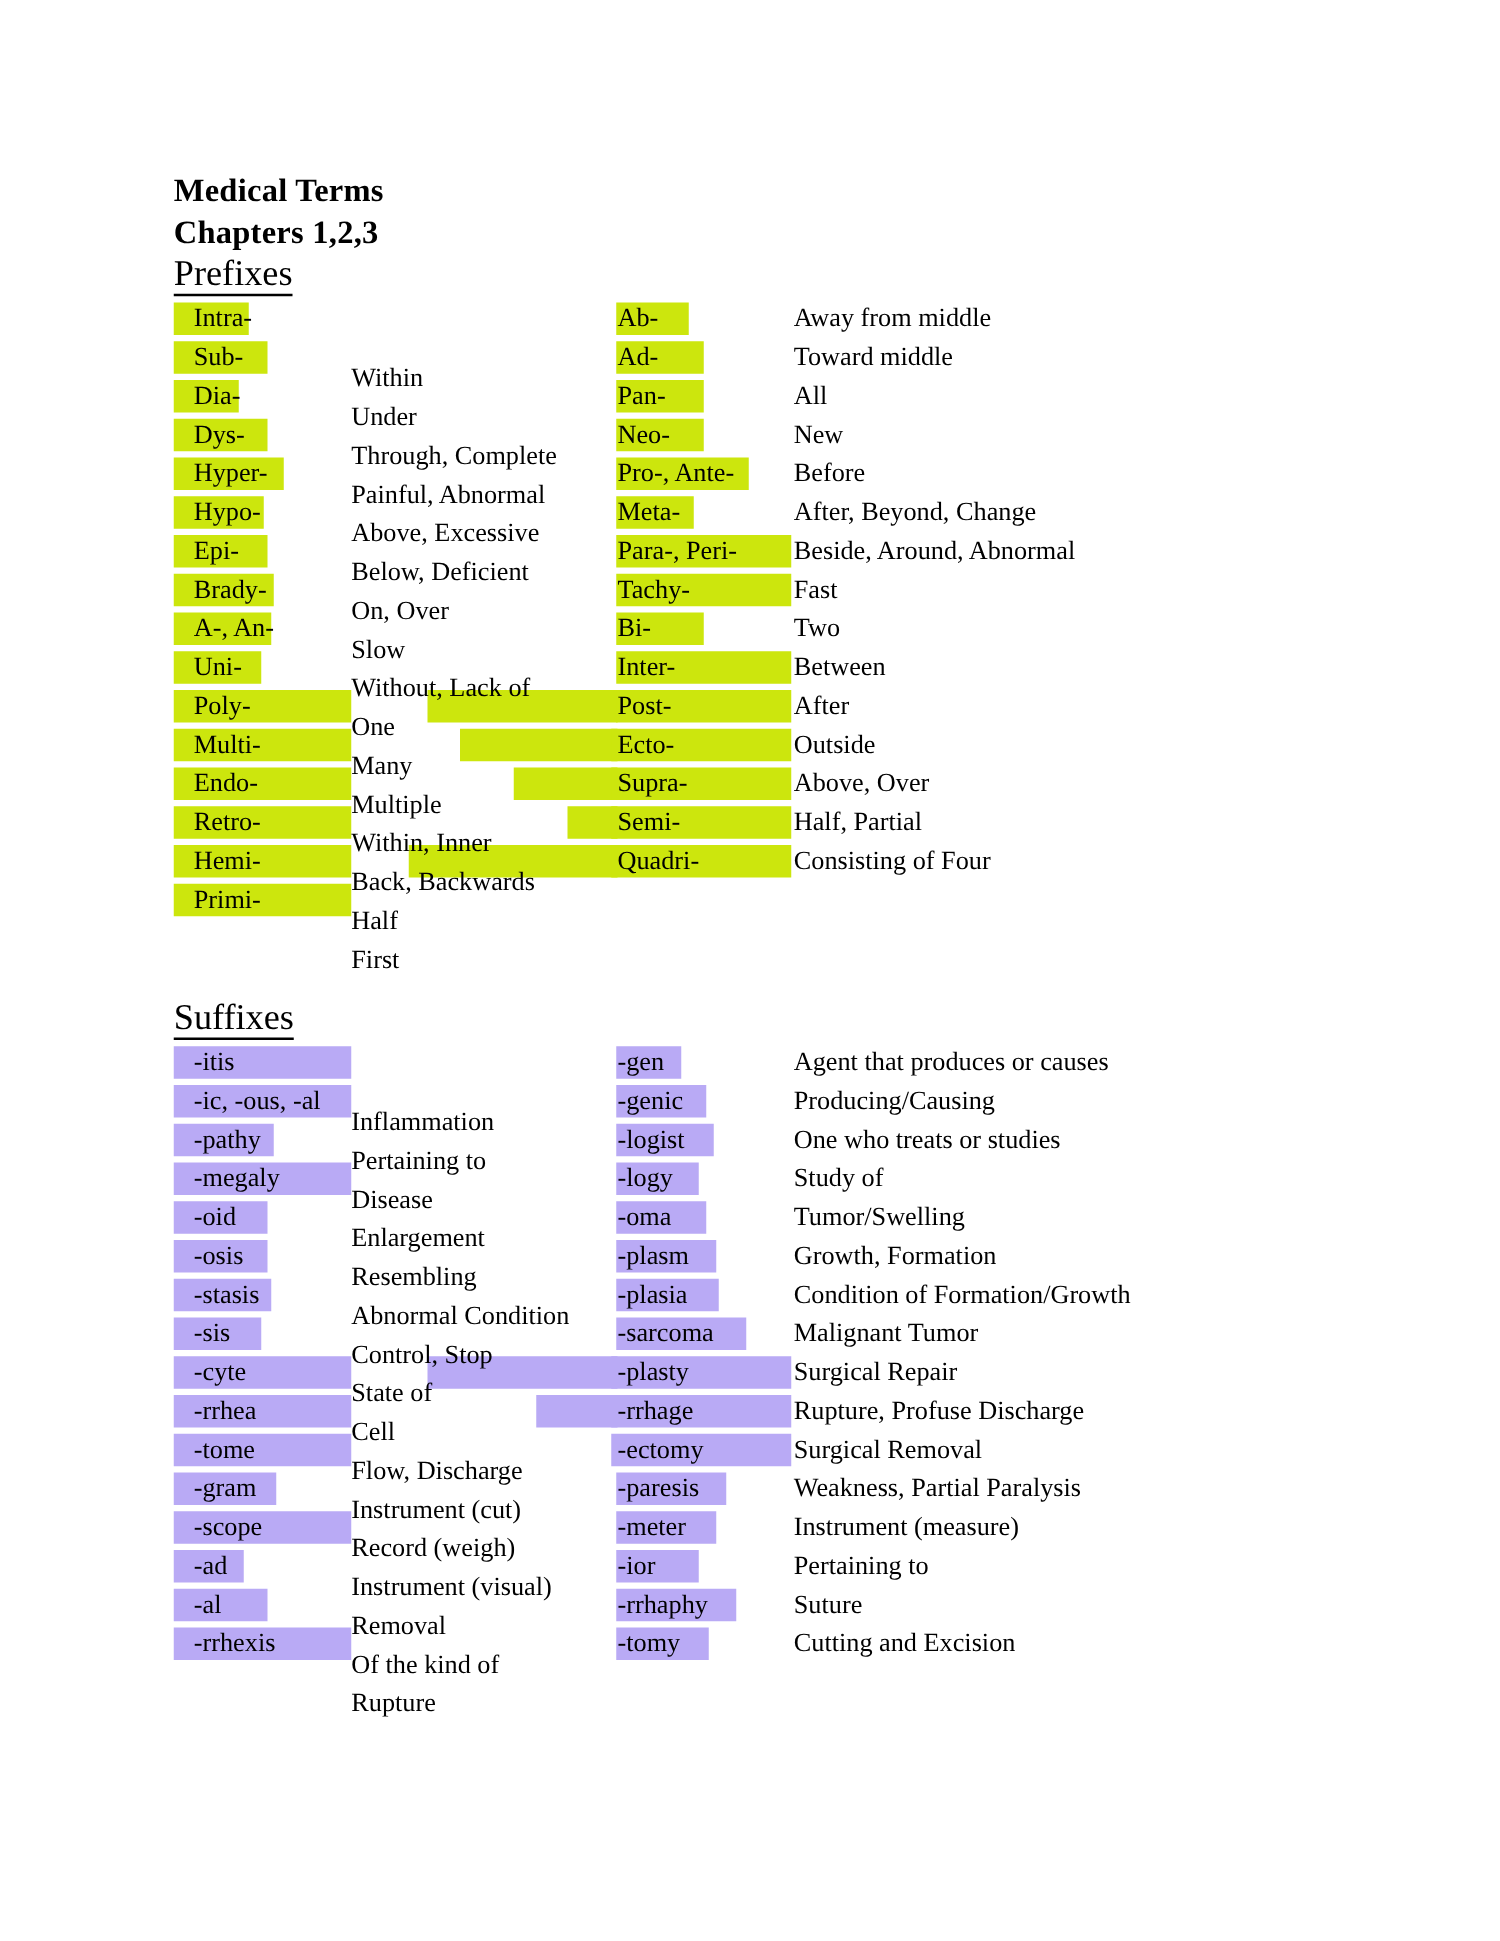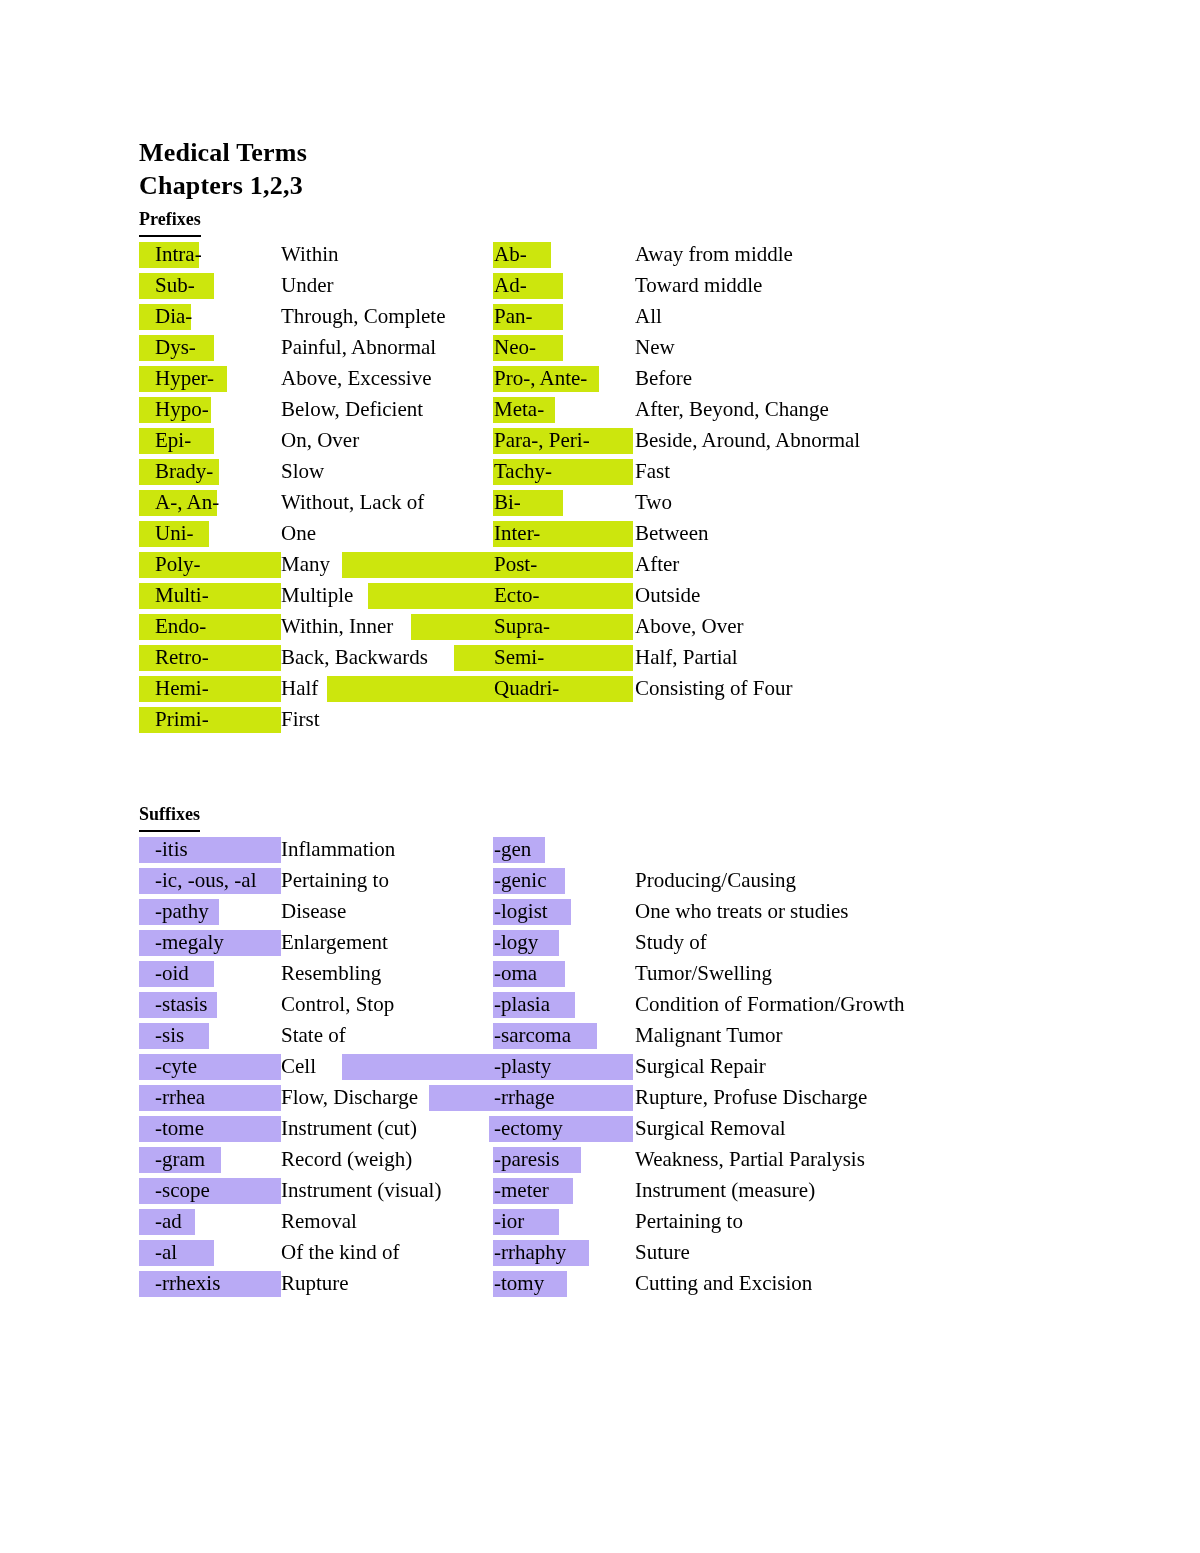"Prefixes" .section-head { font-size: 18px -> 29px; font-weight: bold -> normal }
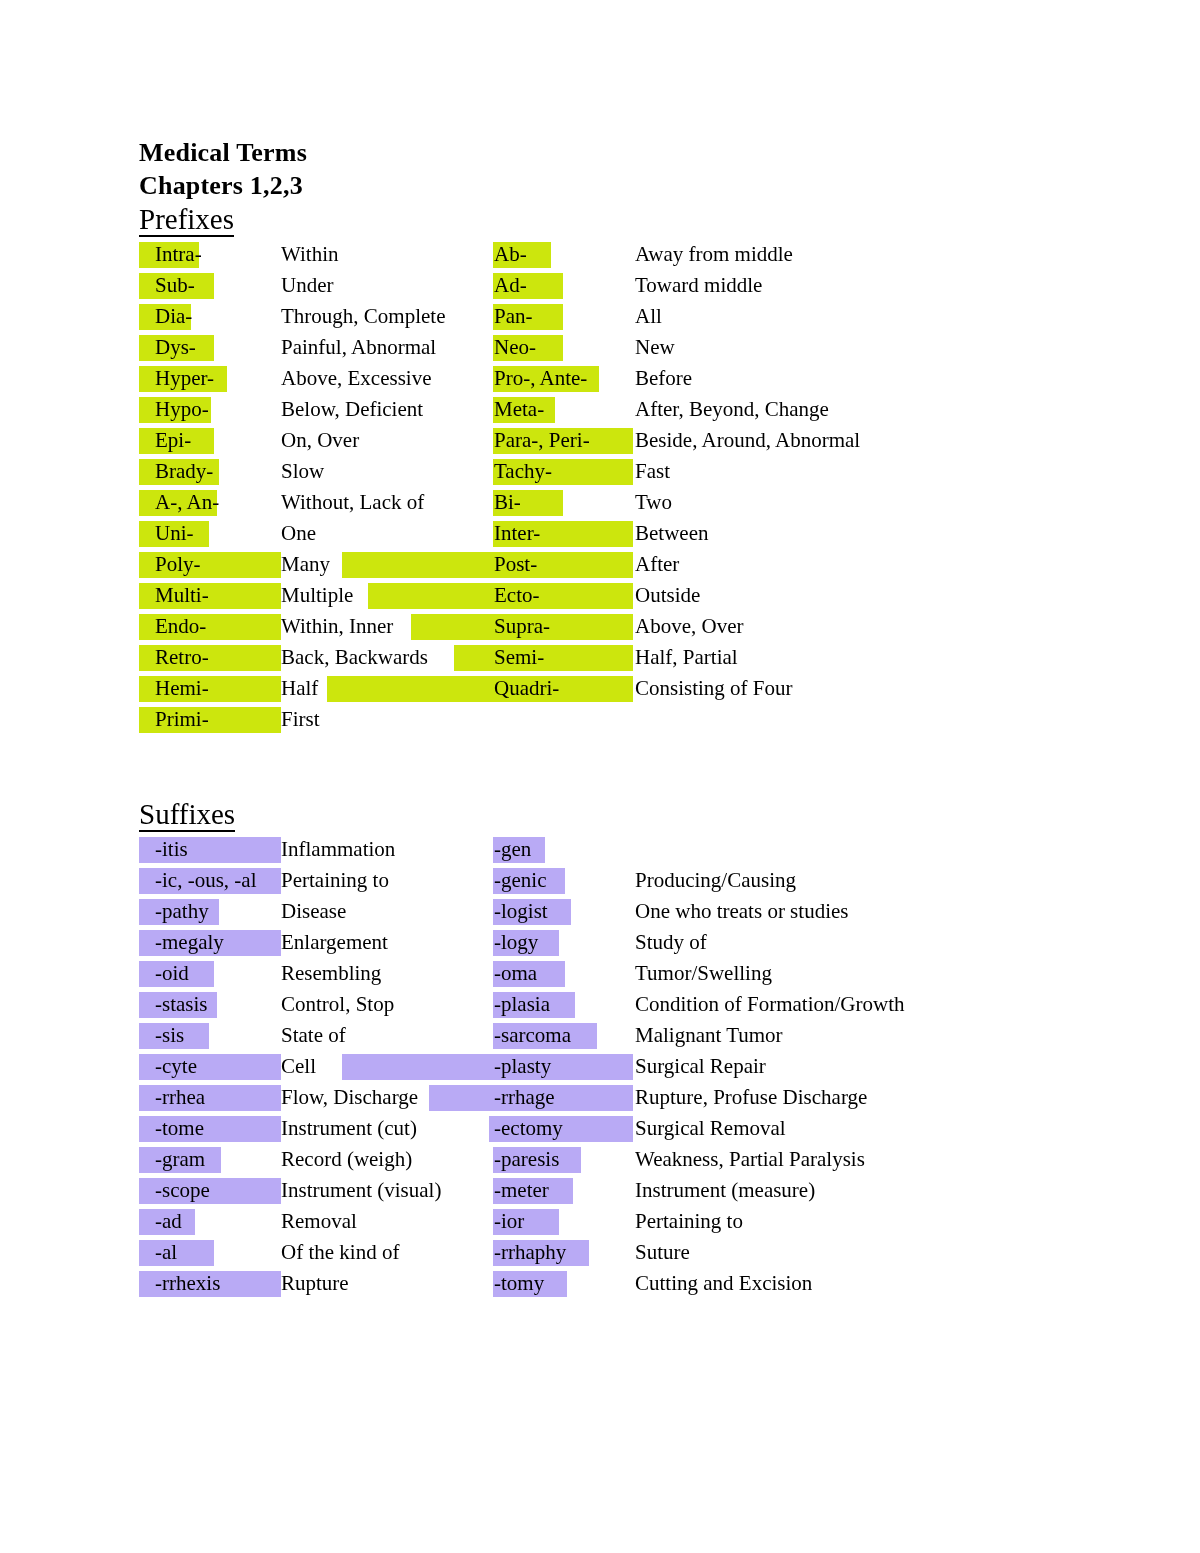"Within" .c2 { margin-top: none -> 48px }
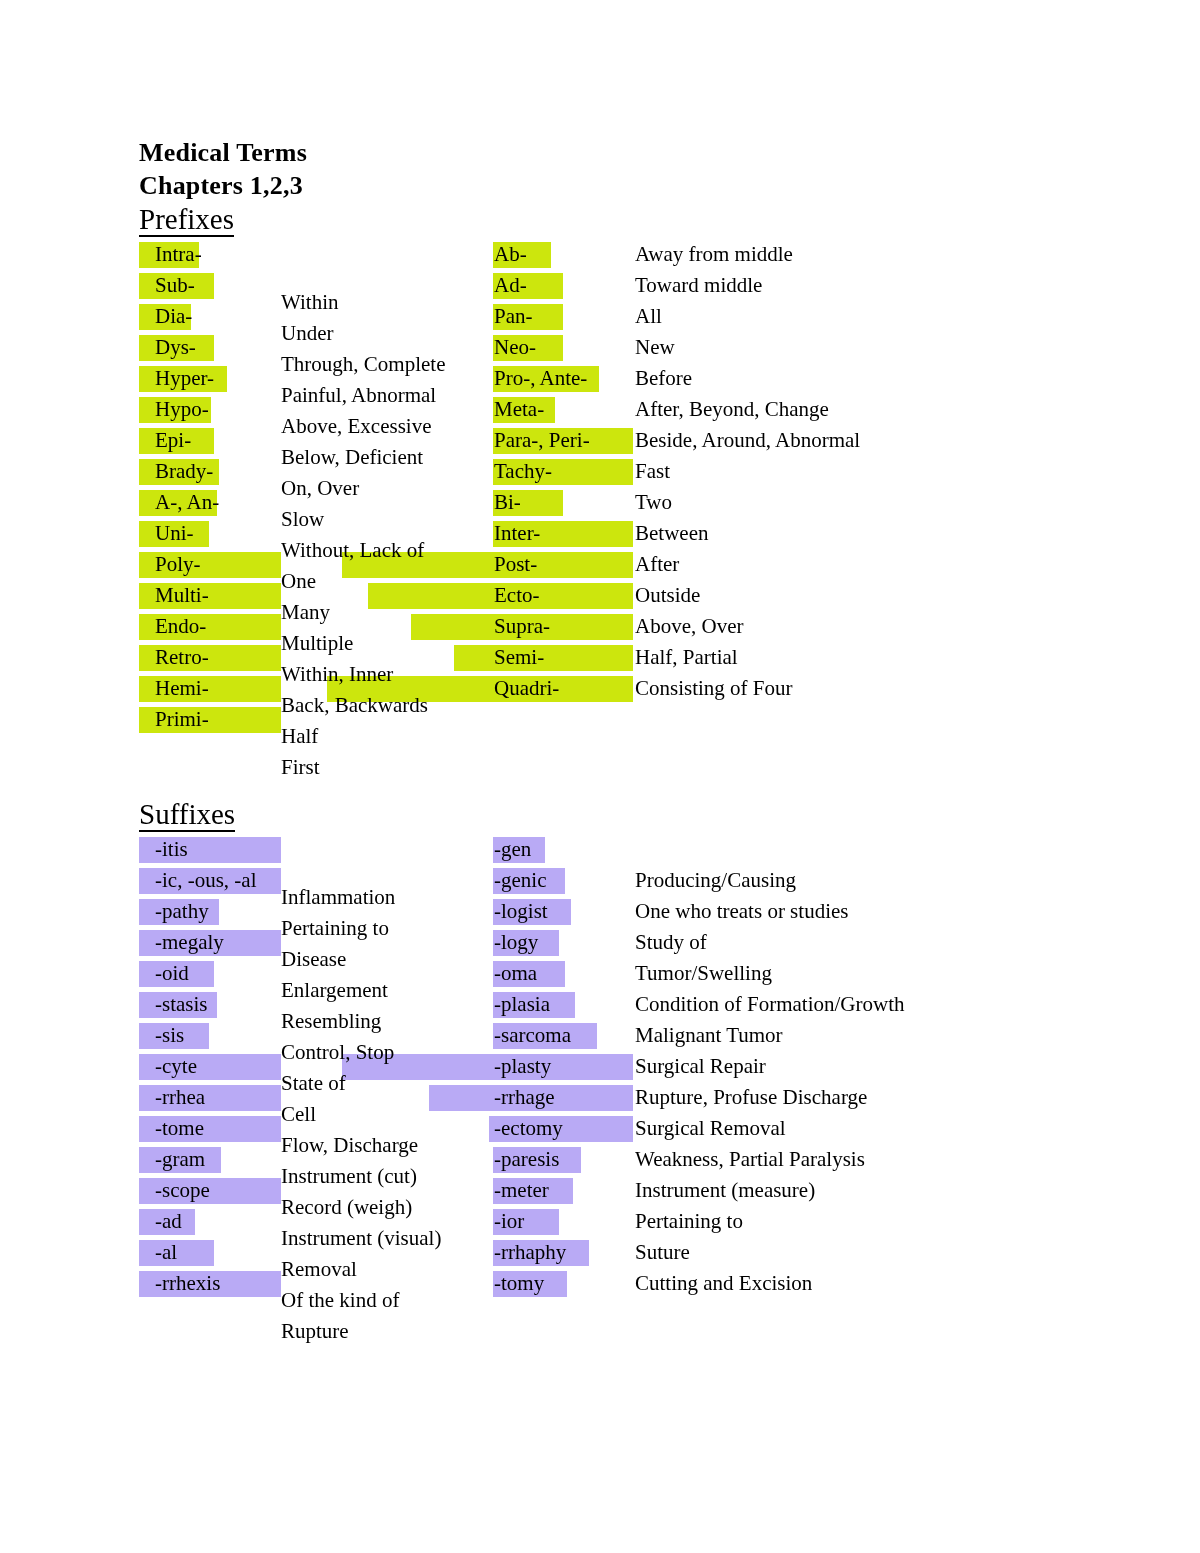"Agent that produces or causes" div.cell { html: none -> <div>Agent that produces or causes</div> }
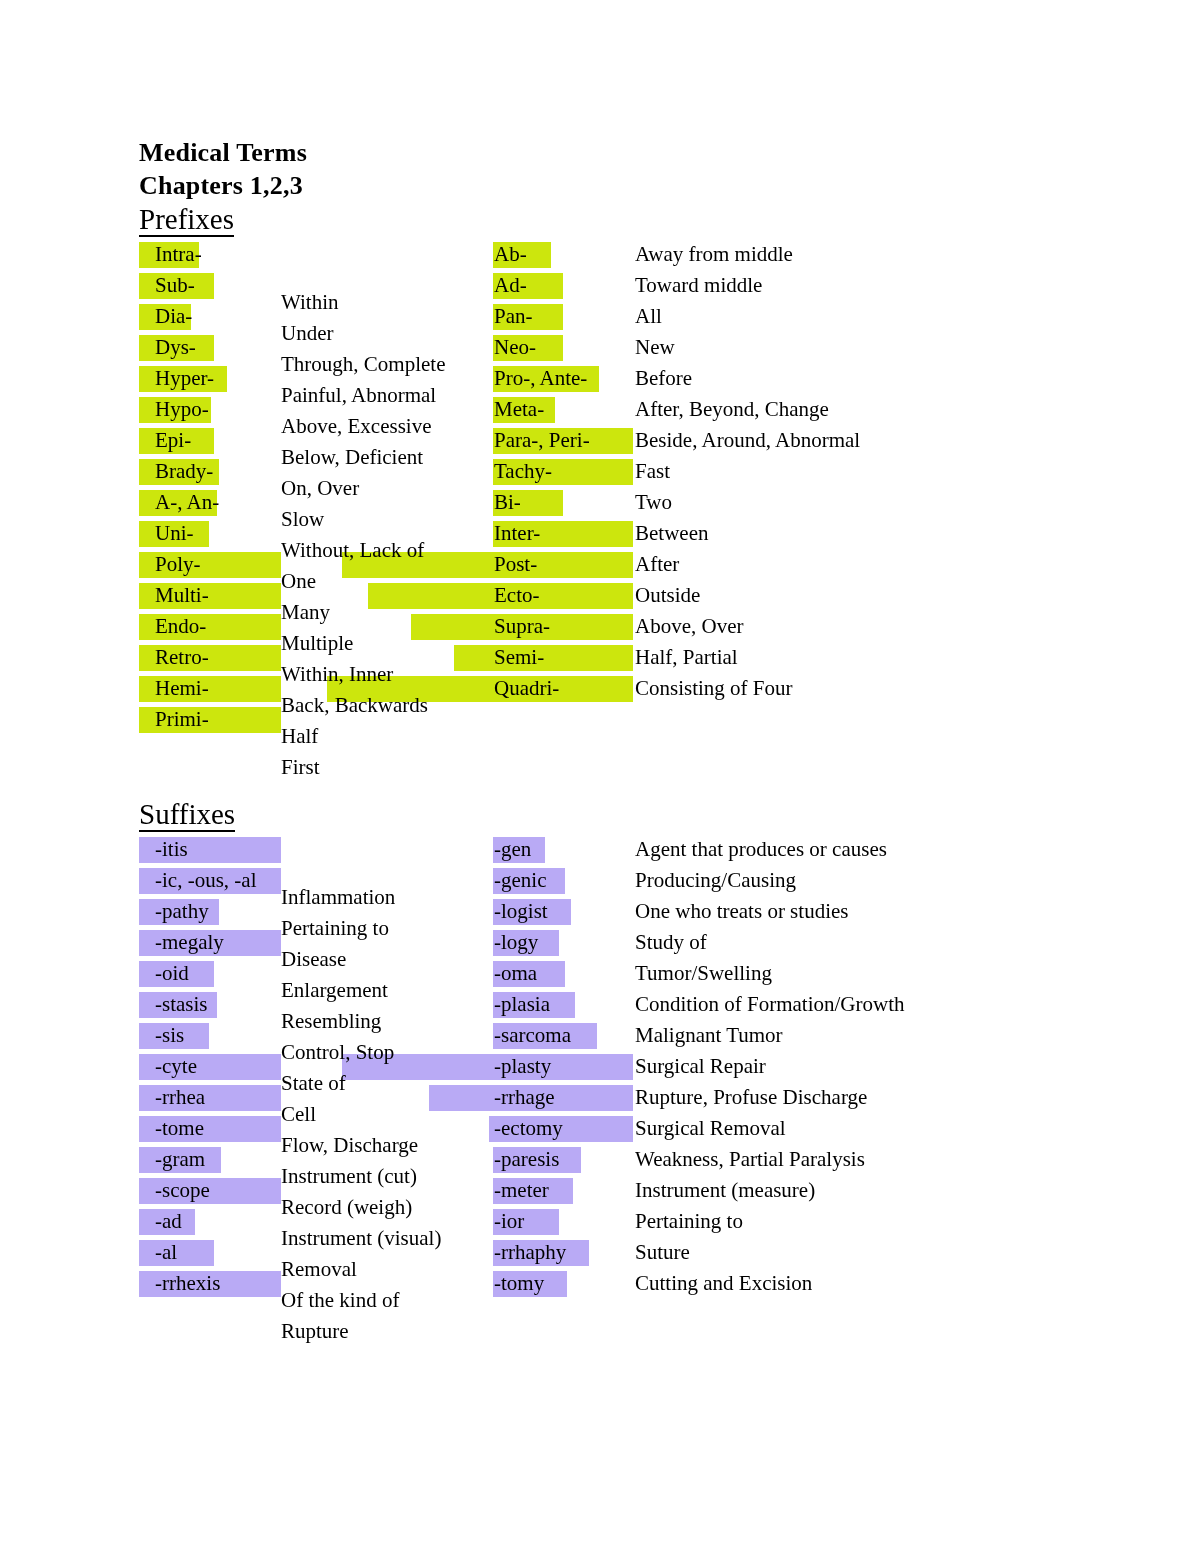"-osis" div.row { html: none -> <div> <div></div> <div></div> <div>-osis</div> <div>Abnormal Condition</div> <div>-plasm</div> <div>Growth, Formation</div> </div> }
